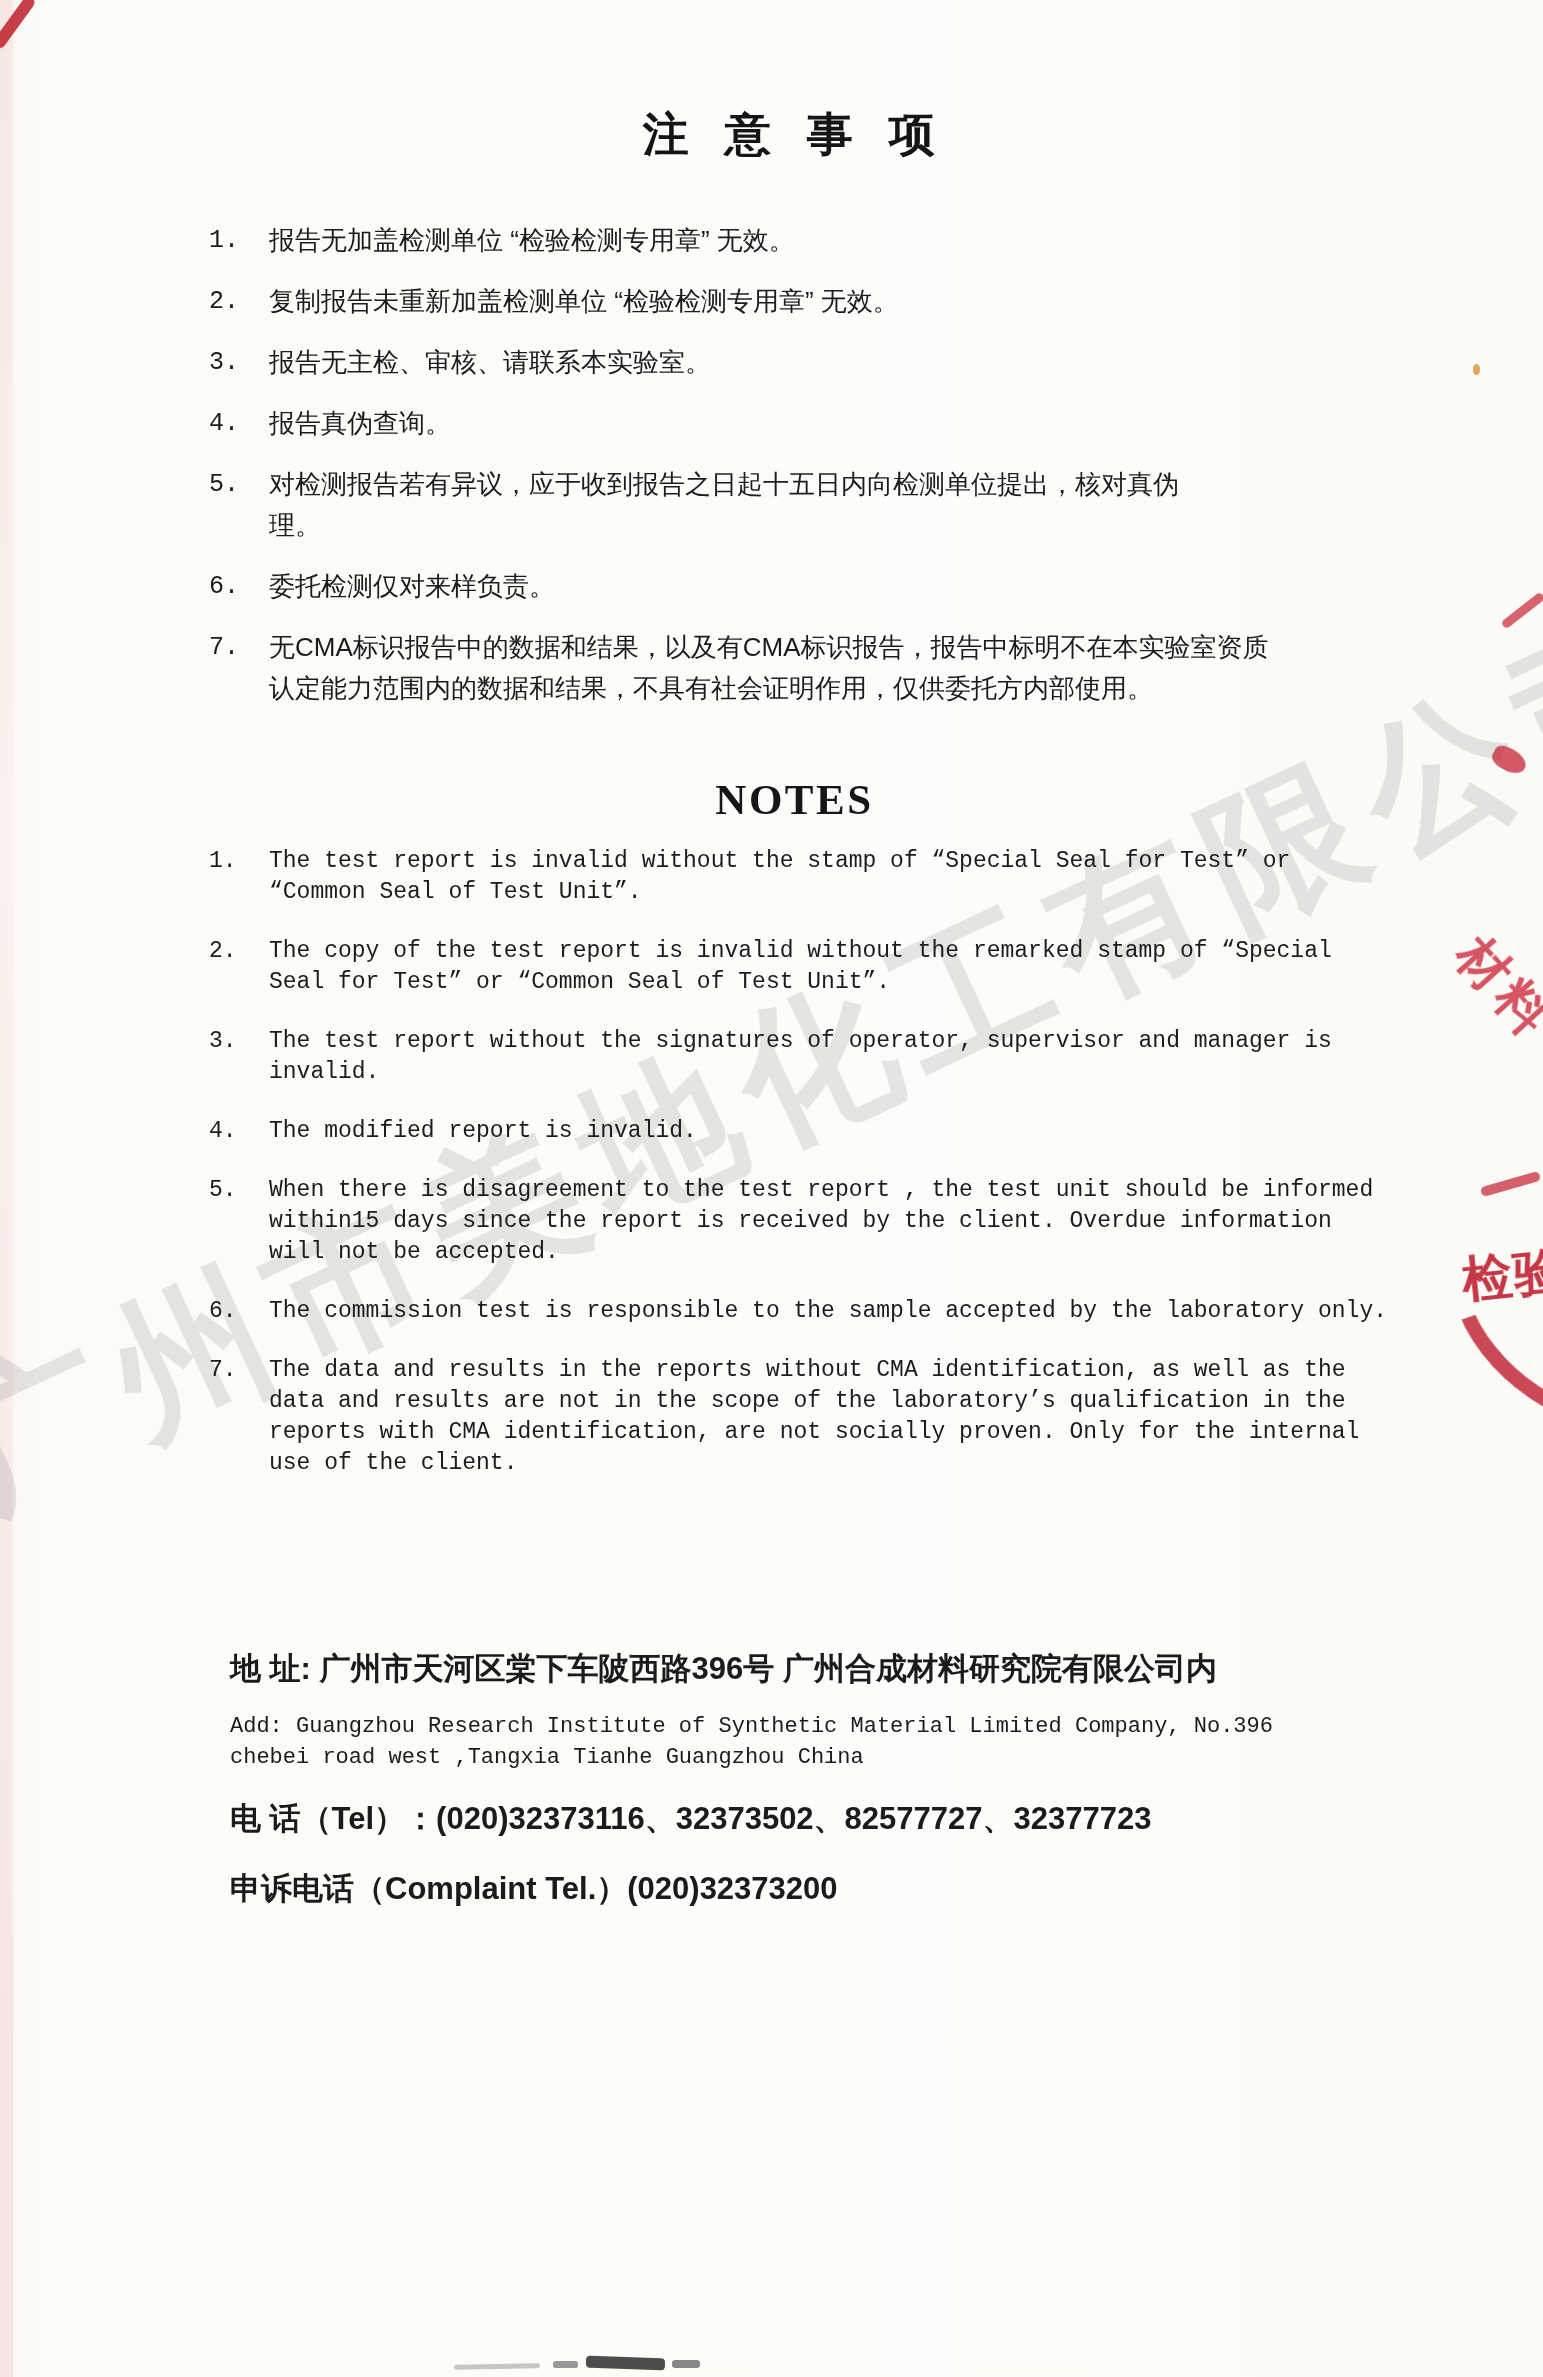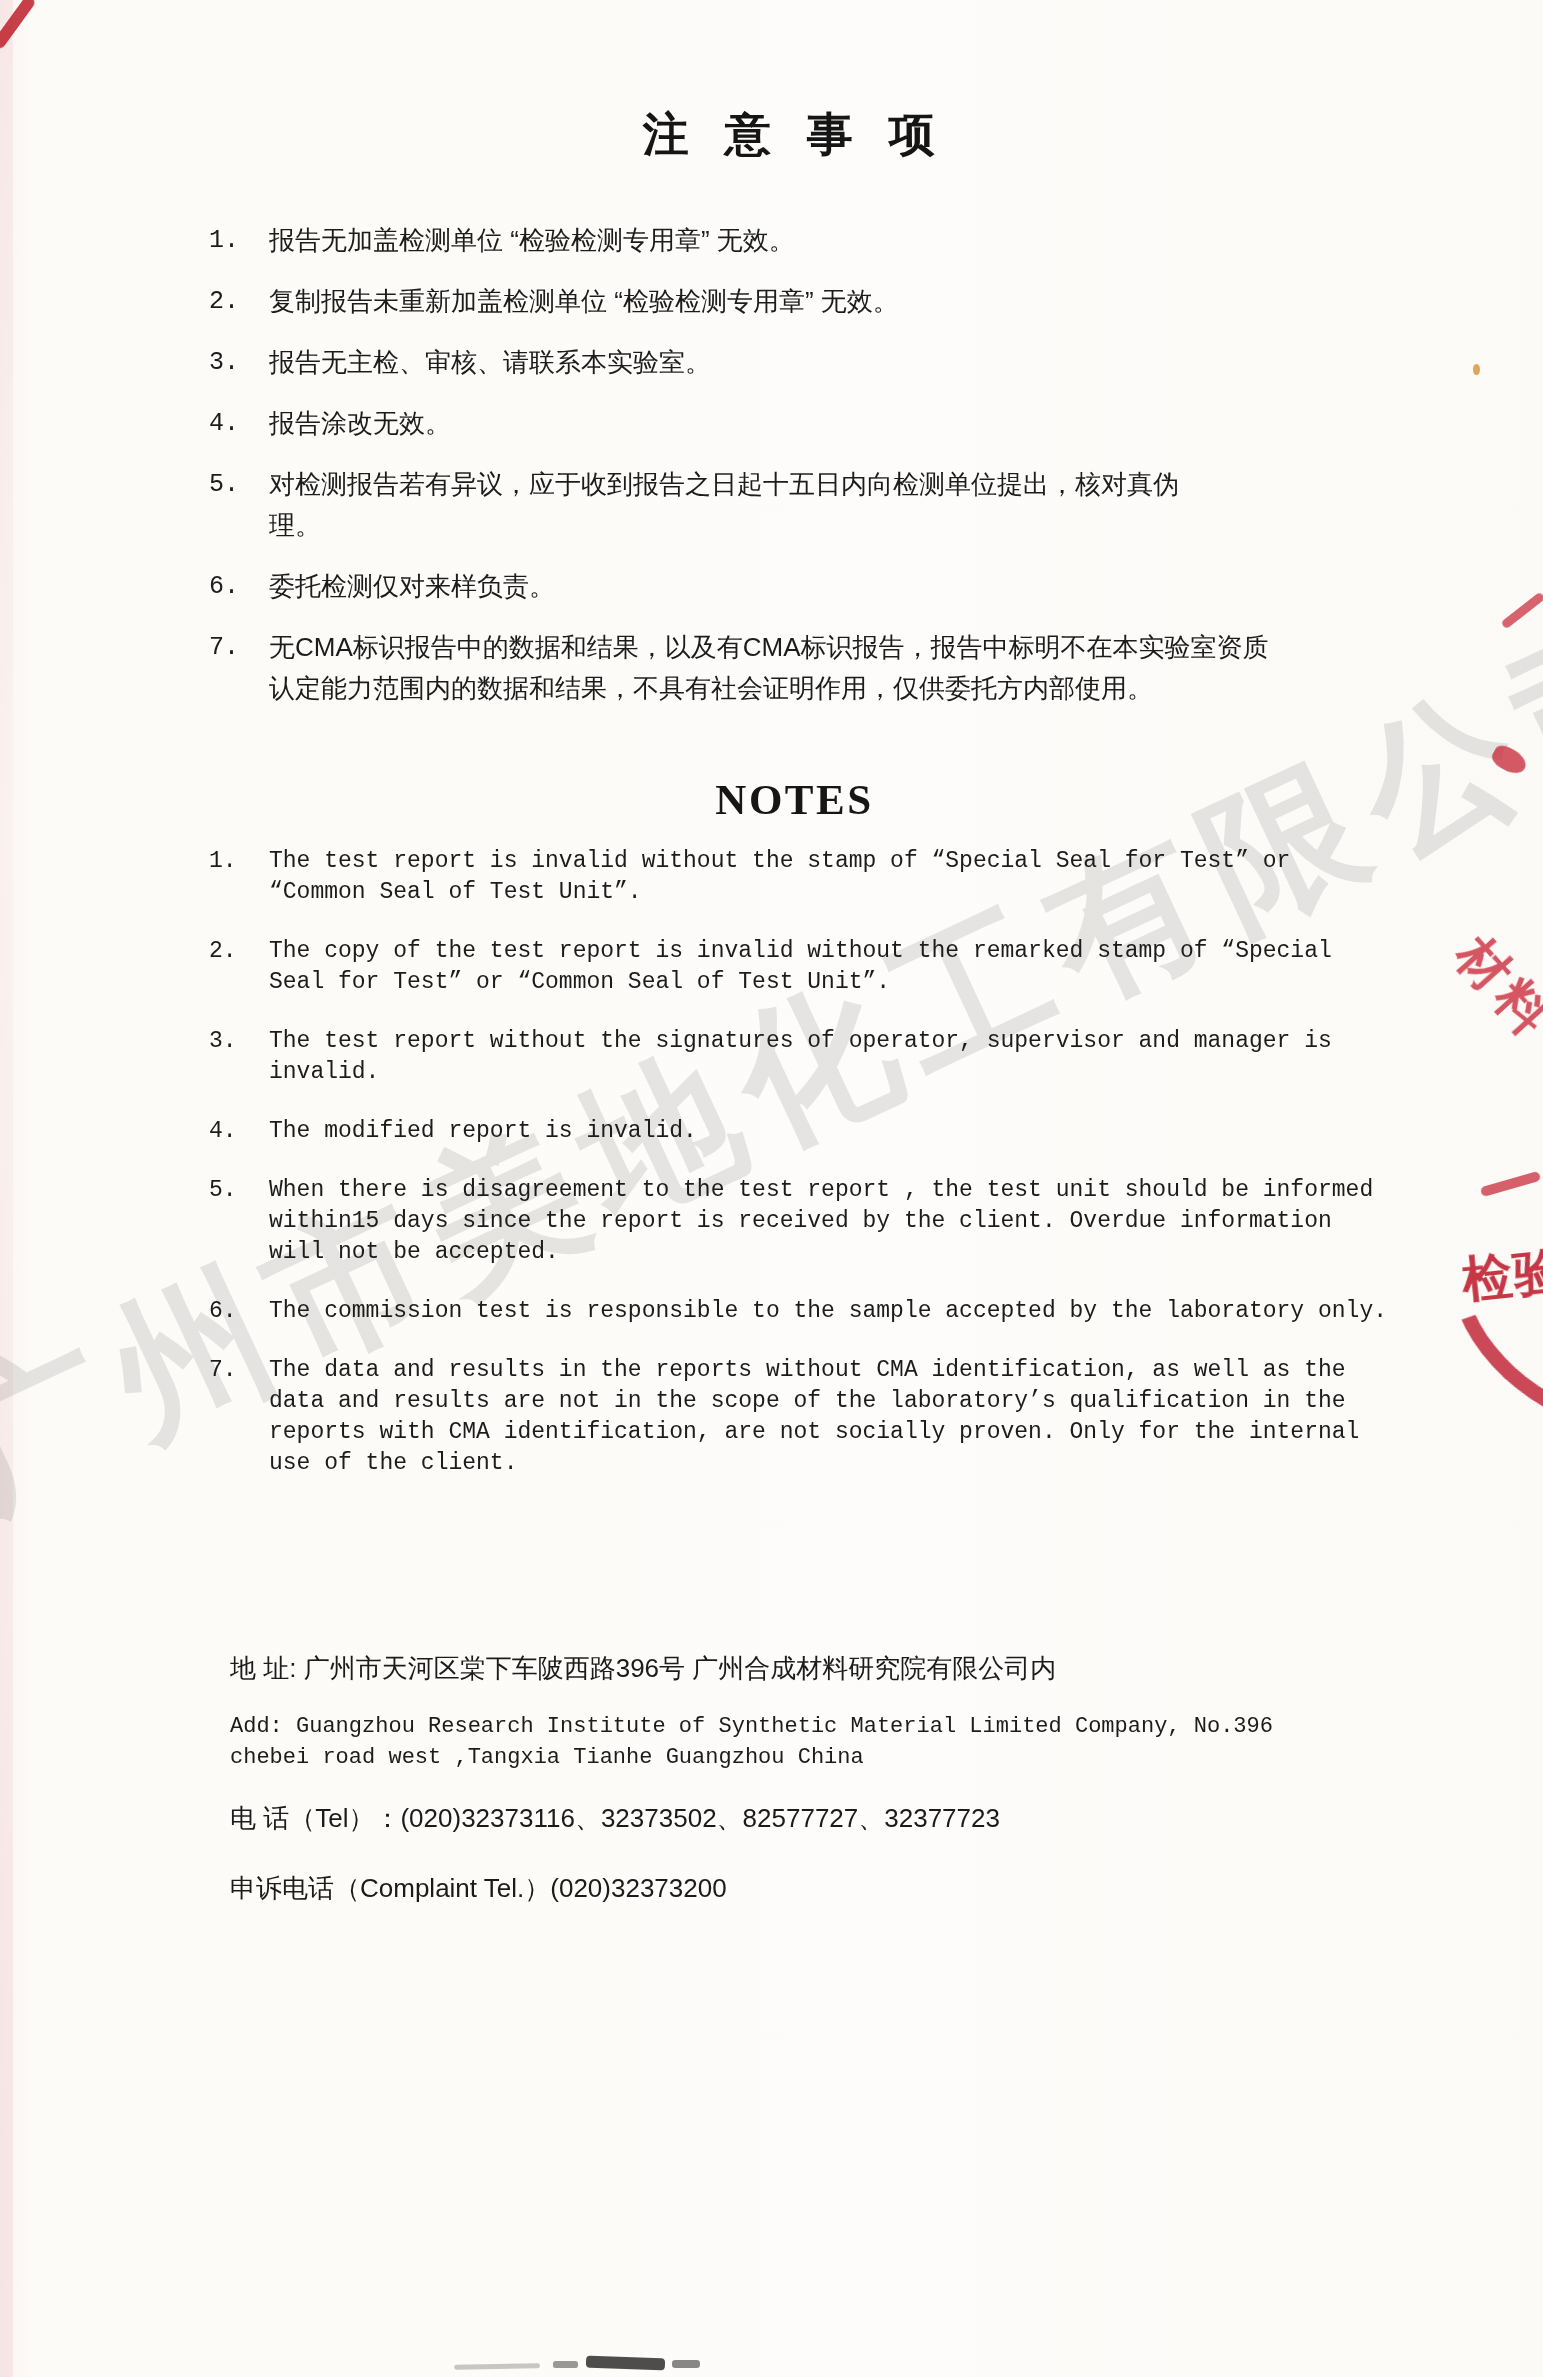"报告涂改无效。" span.txt { text: 涂改无效 -> 真伪查询 }
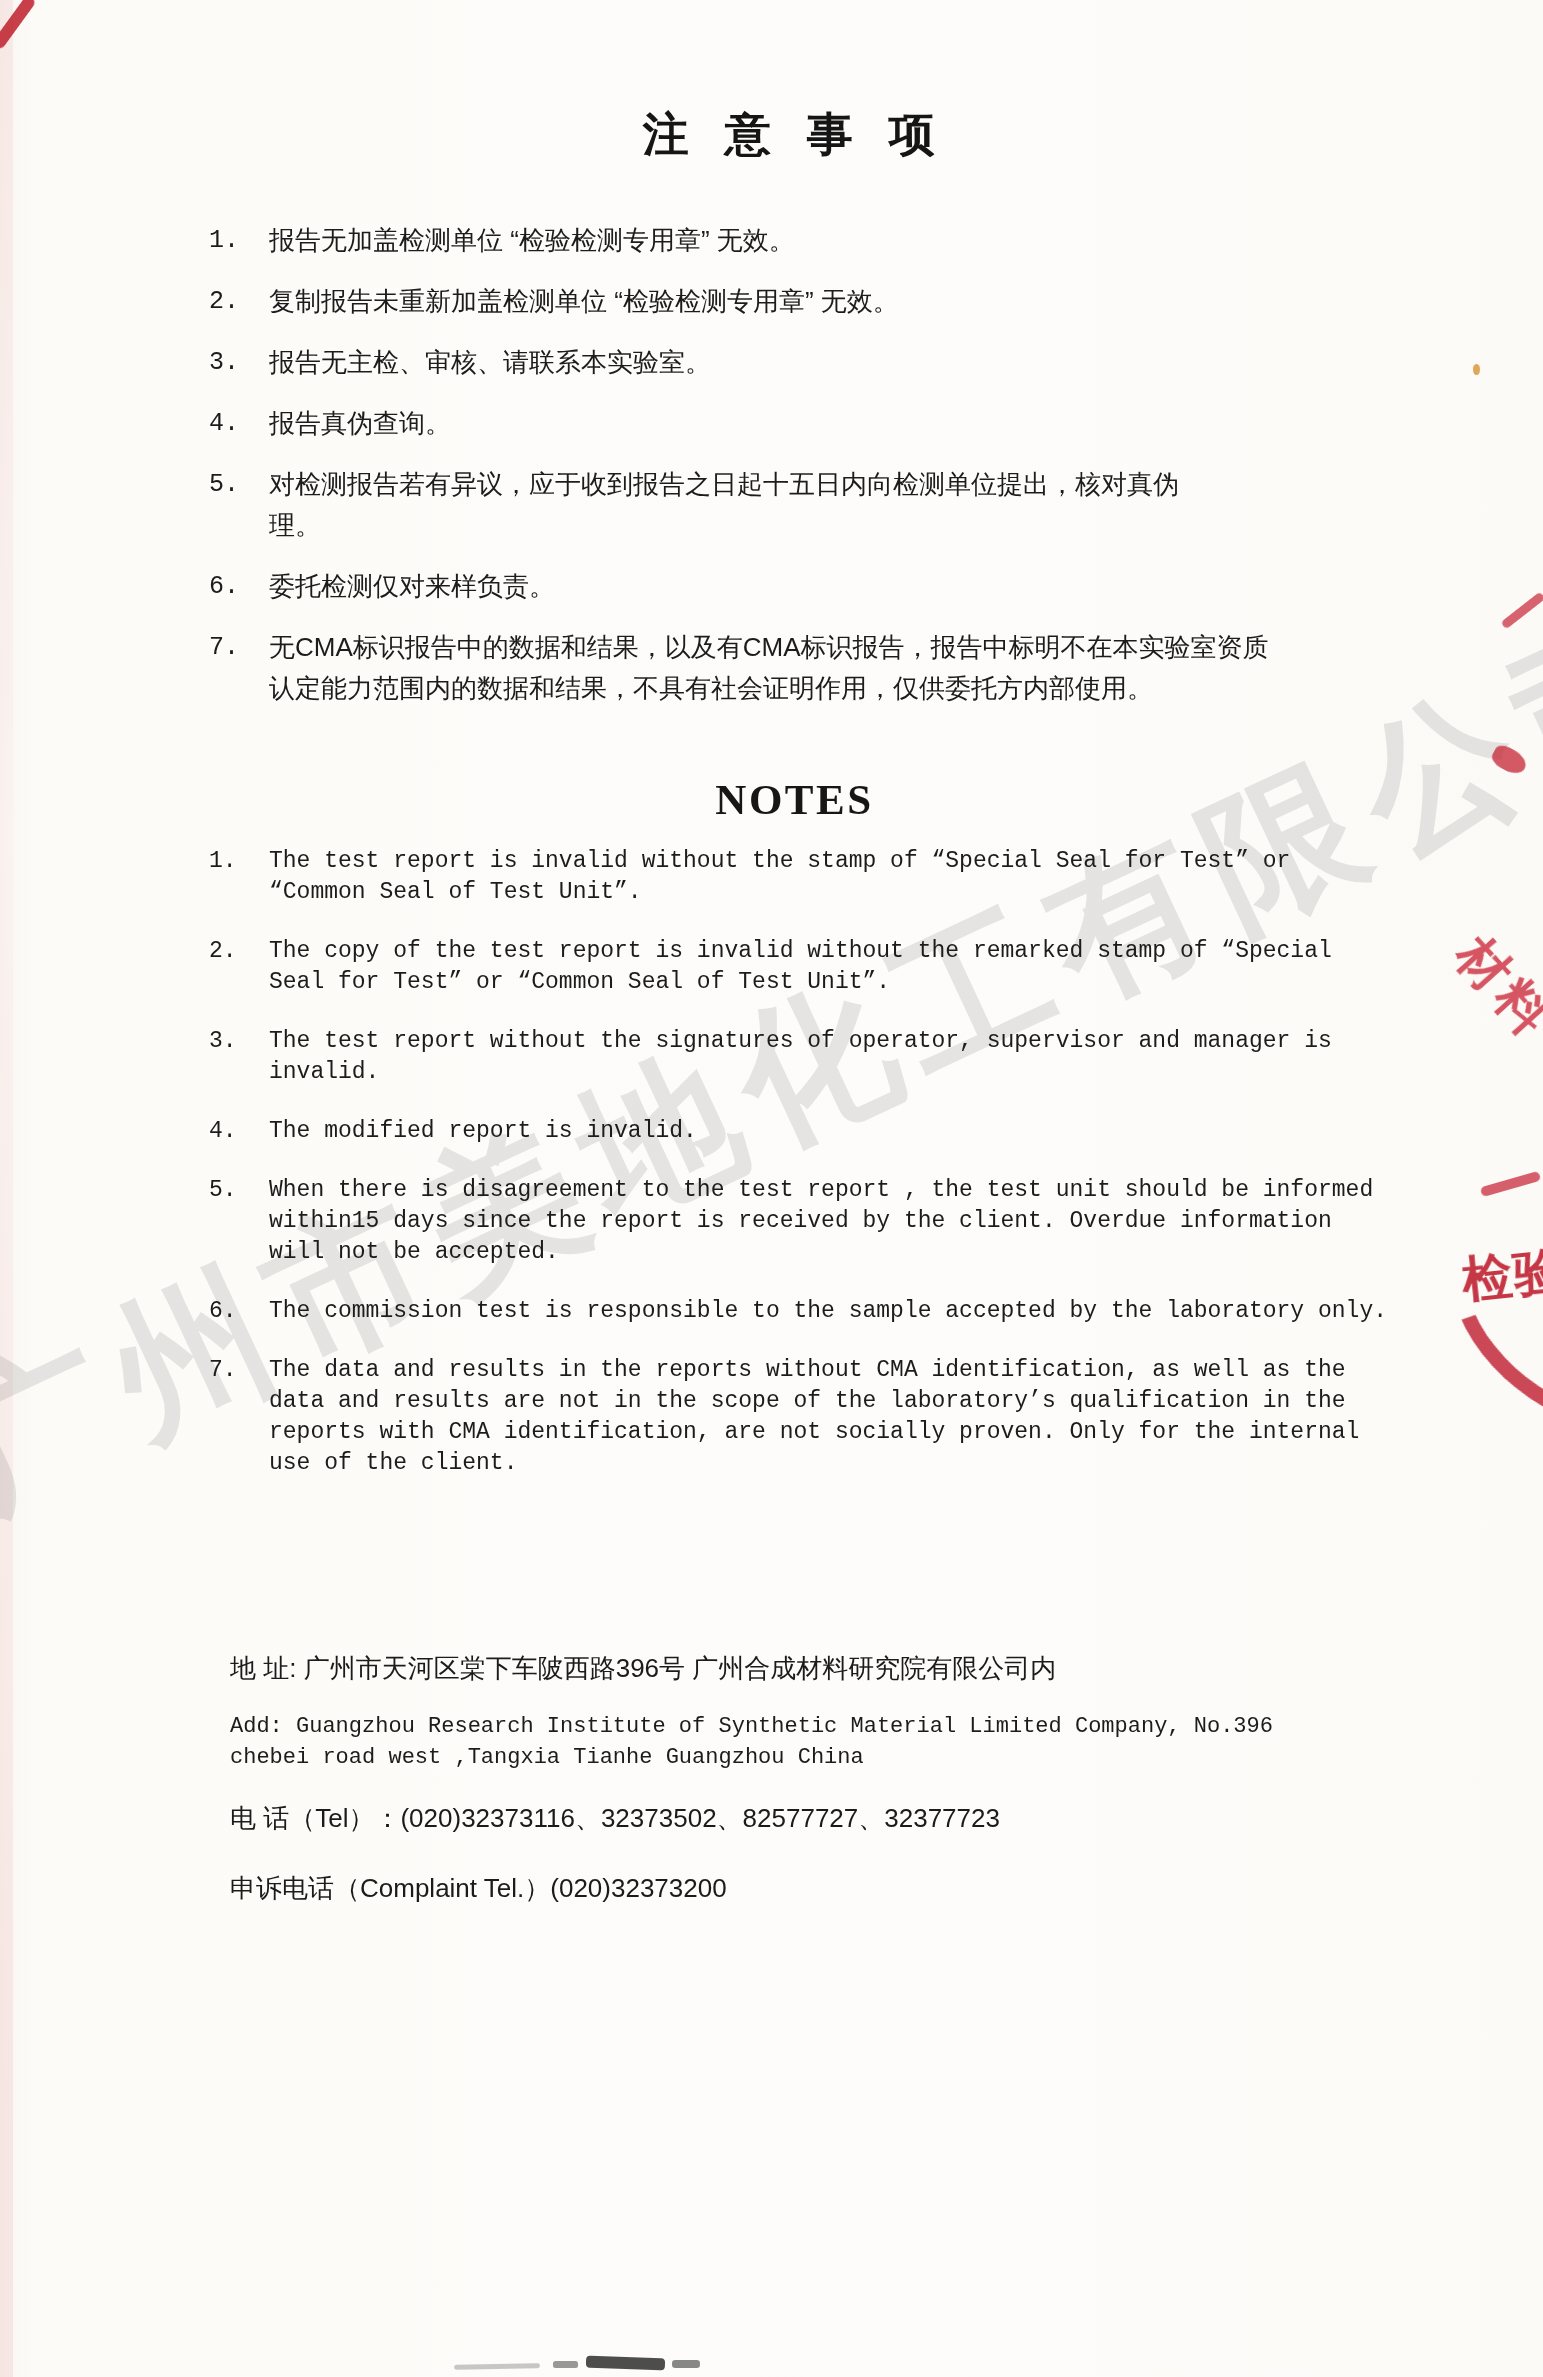"地 址: 广州市天河区棠下车陂西路396号 广州合成材料研究院有限公司内" .c-zh { font-size: 26px -> 31px; font-weight: none -> bold }
